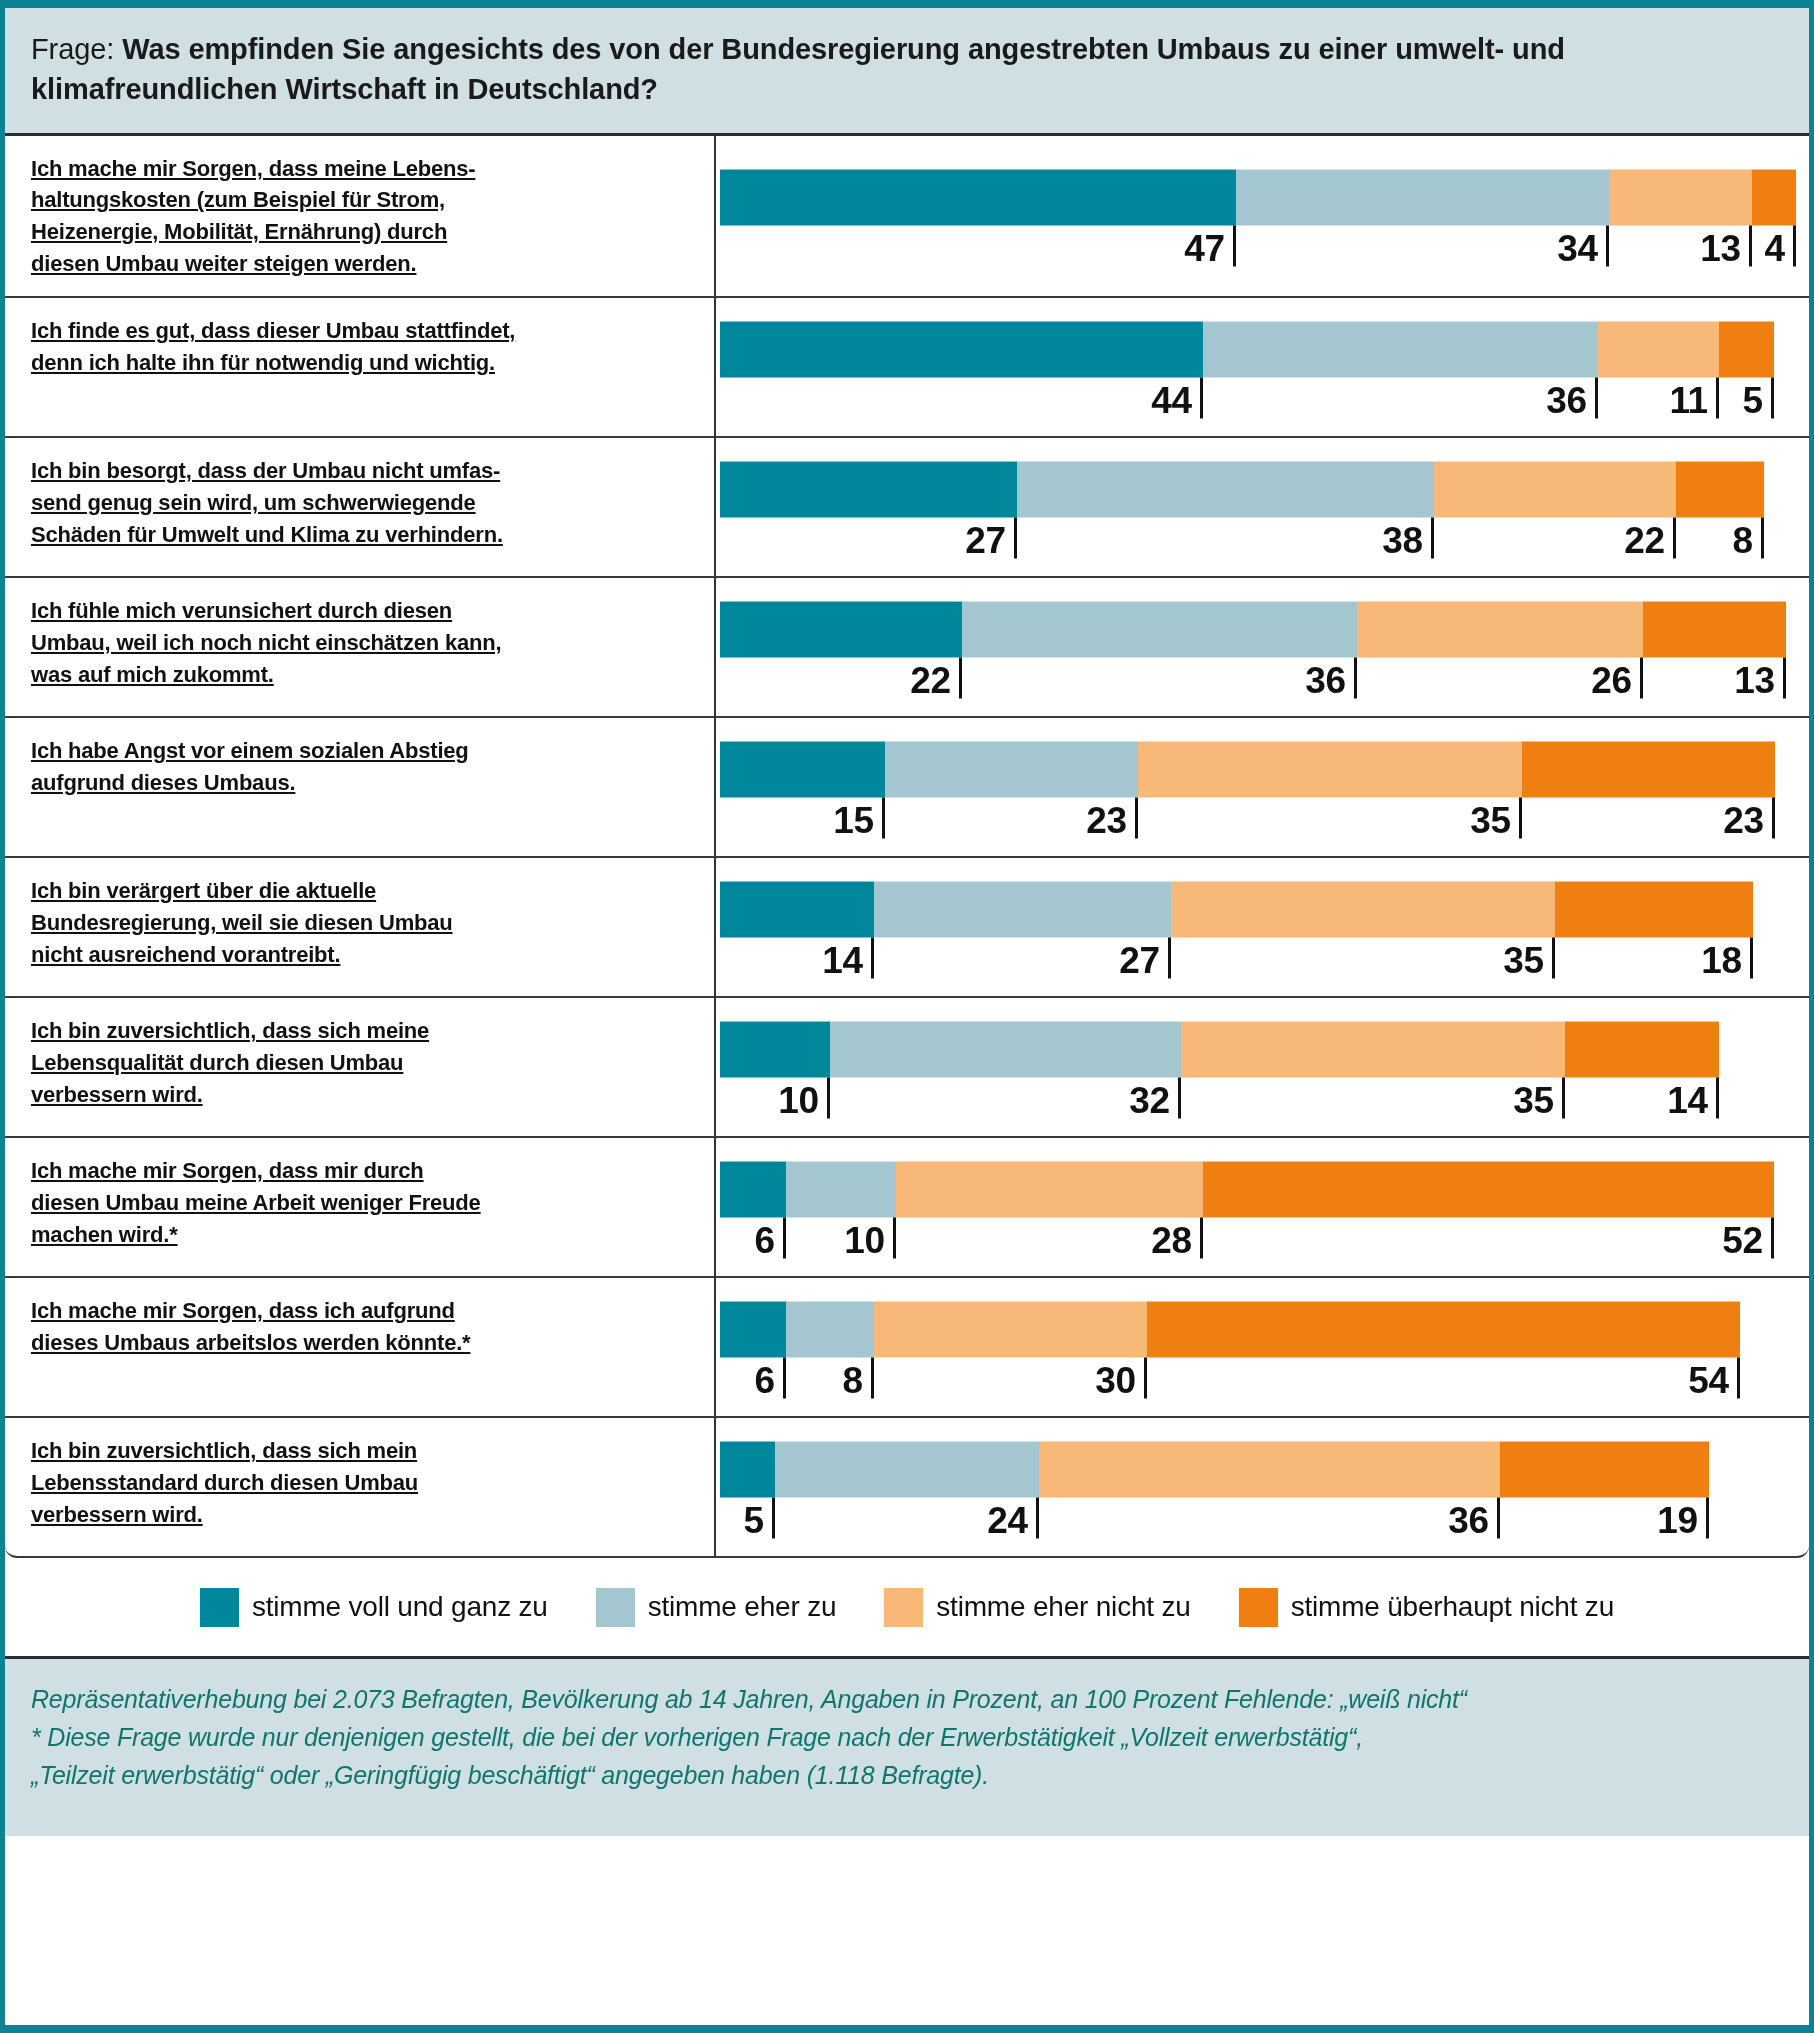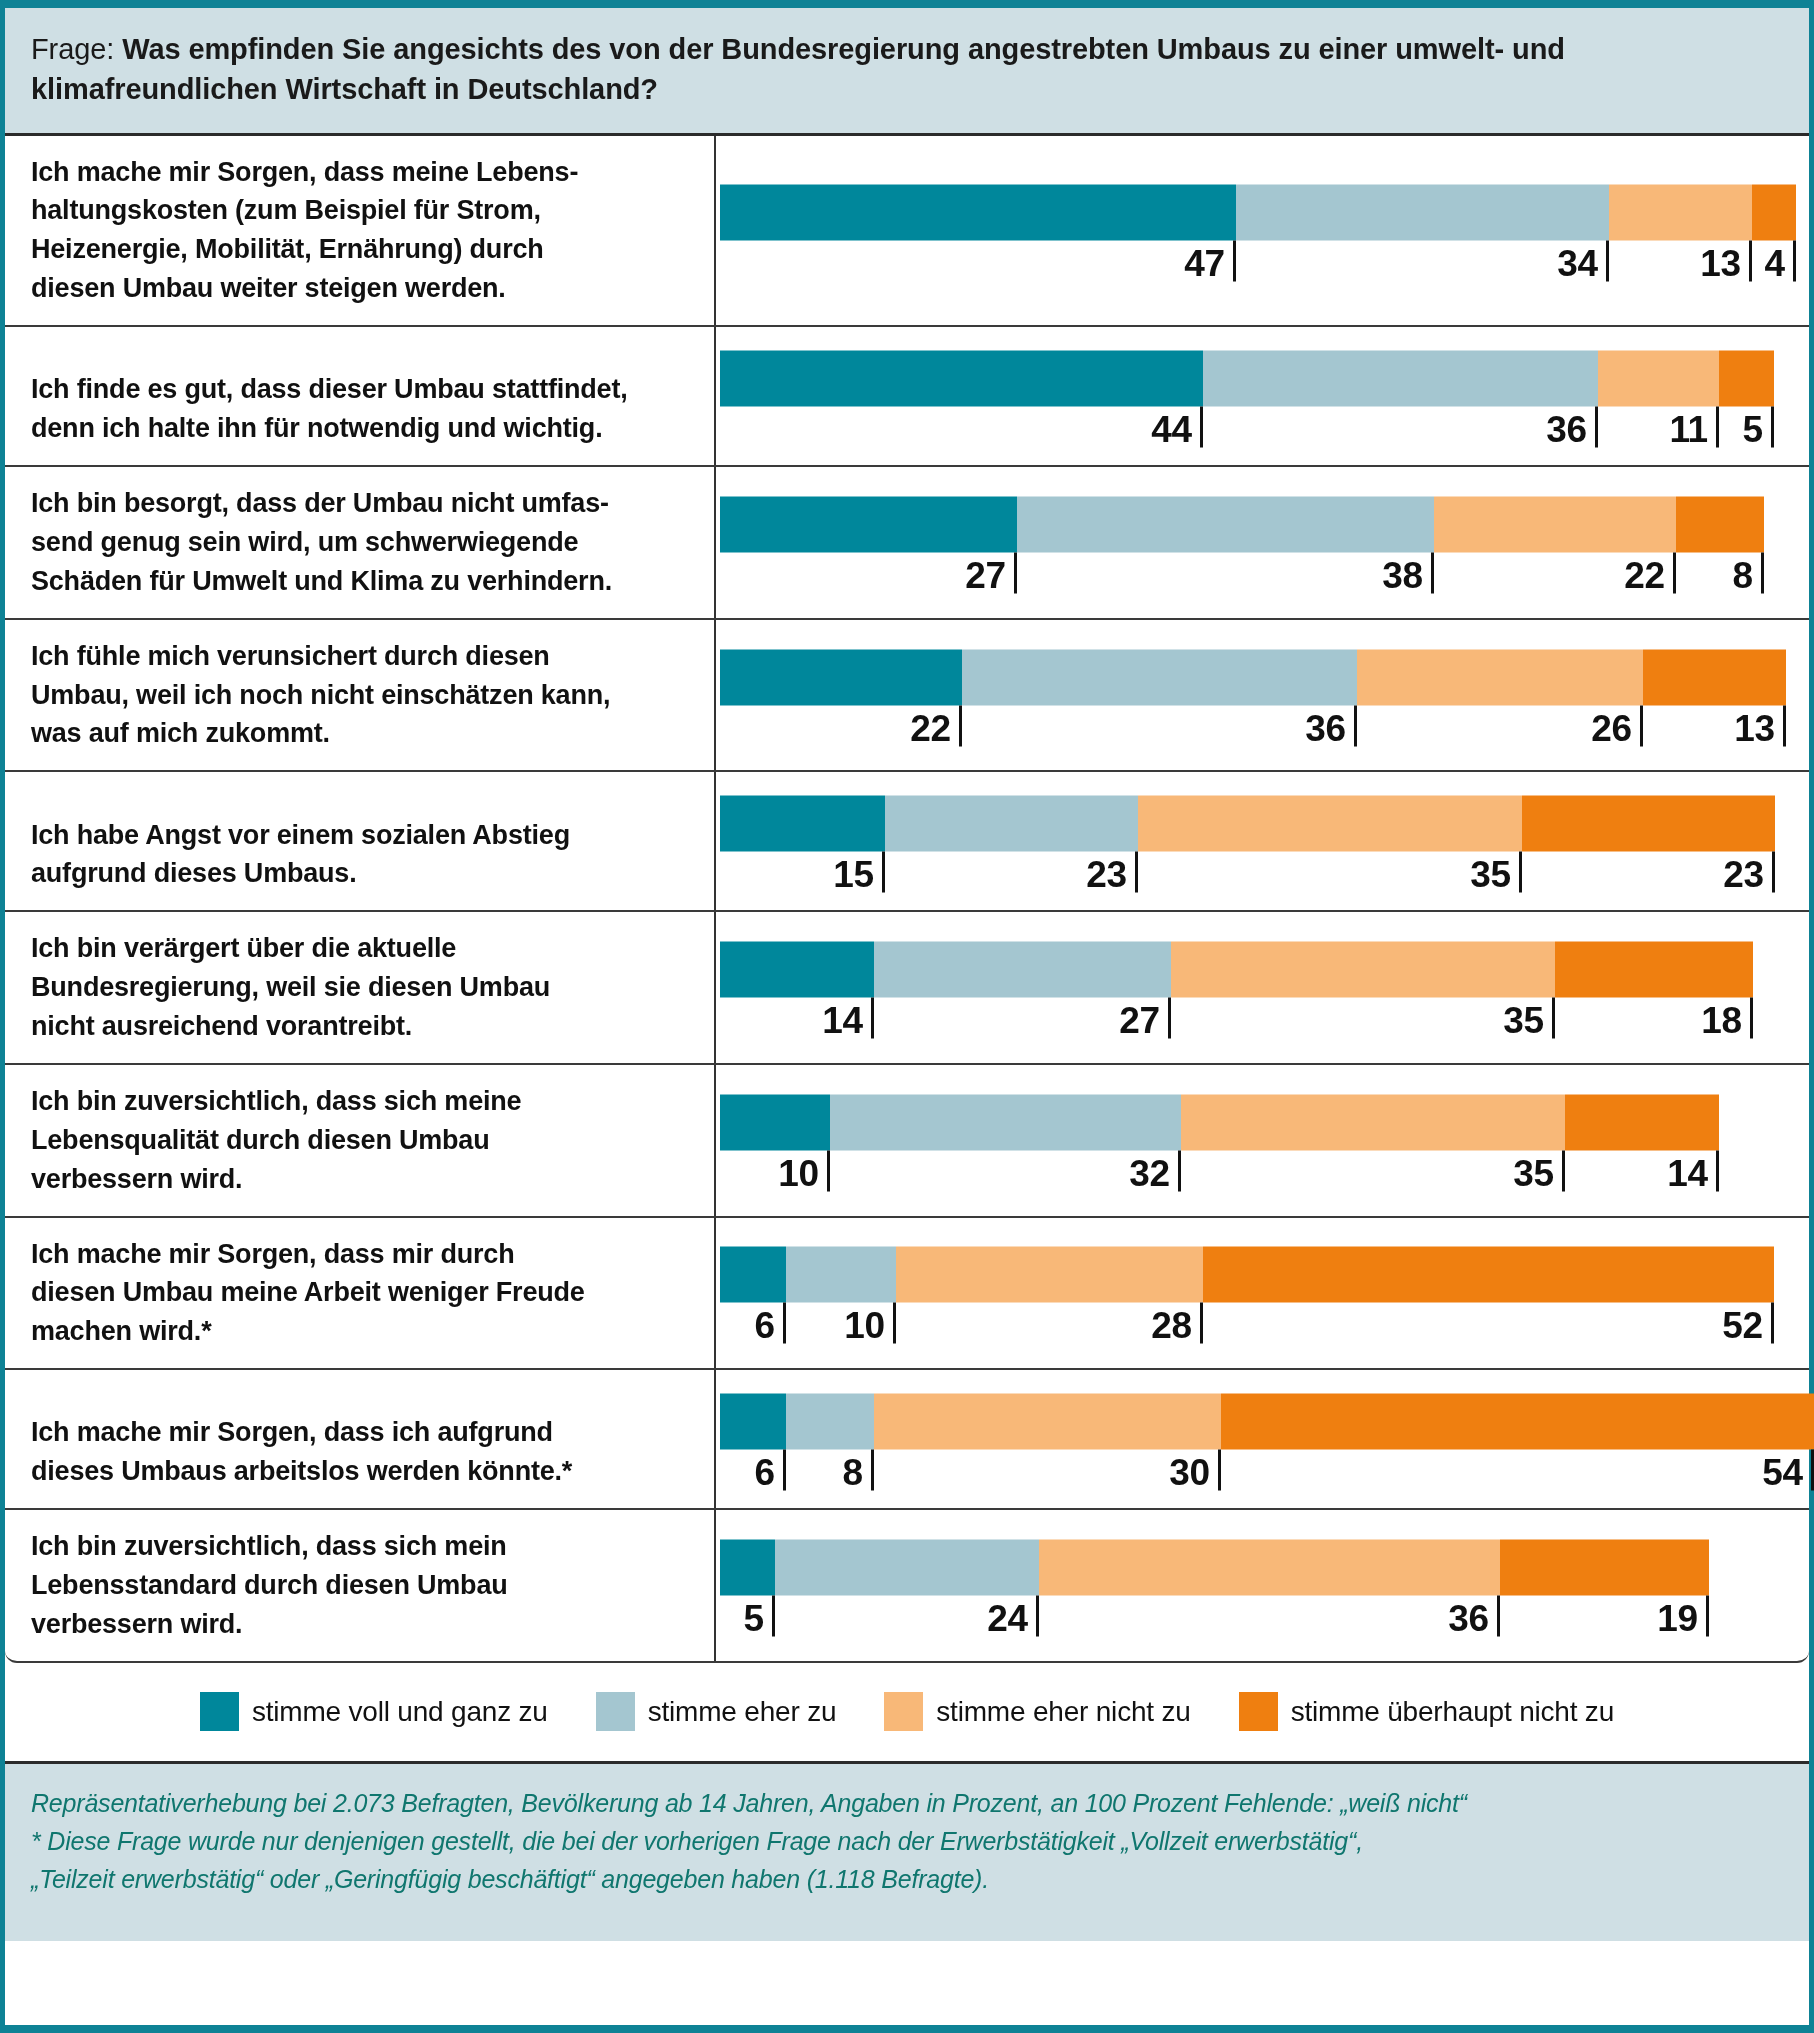"Ich mache mir Sorgen, dass" .row-label { align-items: flex-end -> flex-start; font-size: 27px -> 22px; text-decoration: none -> underline }
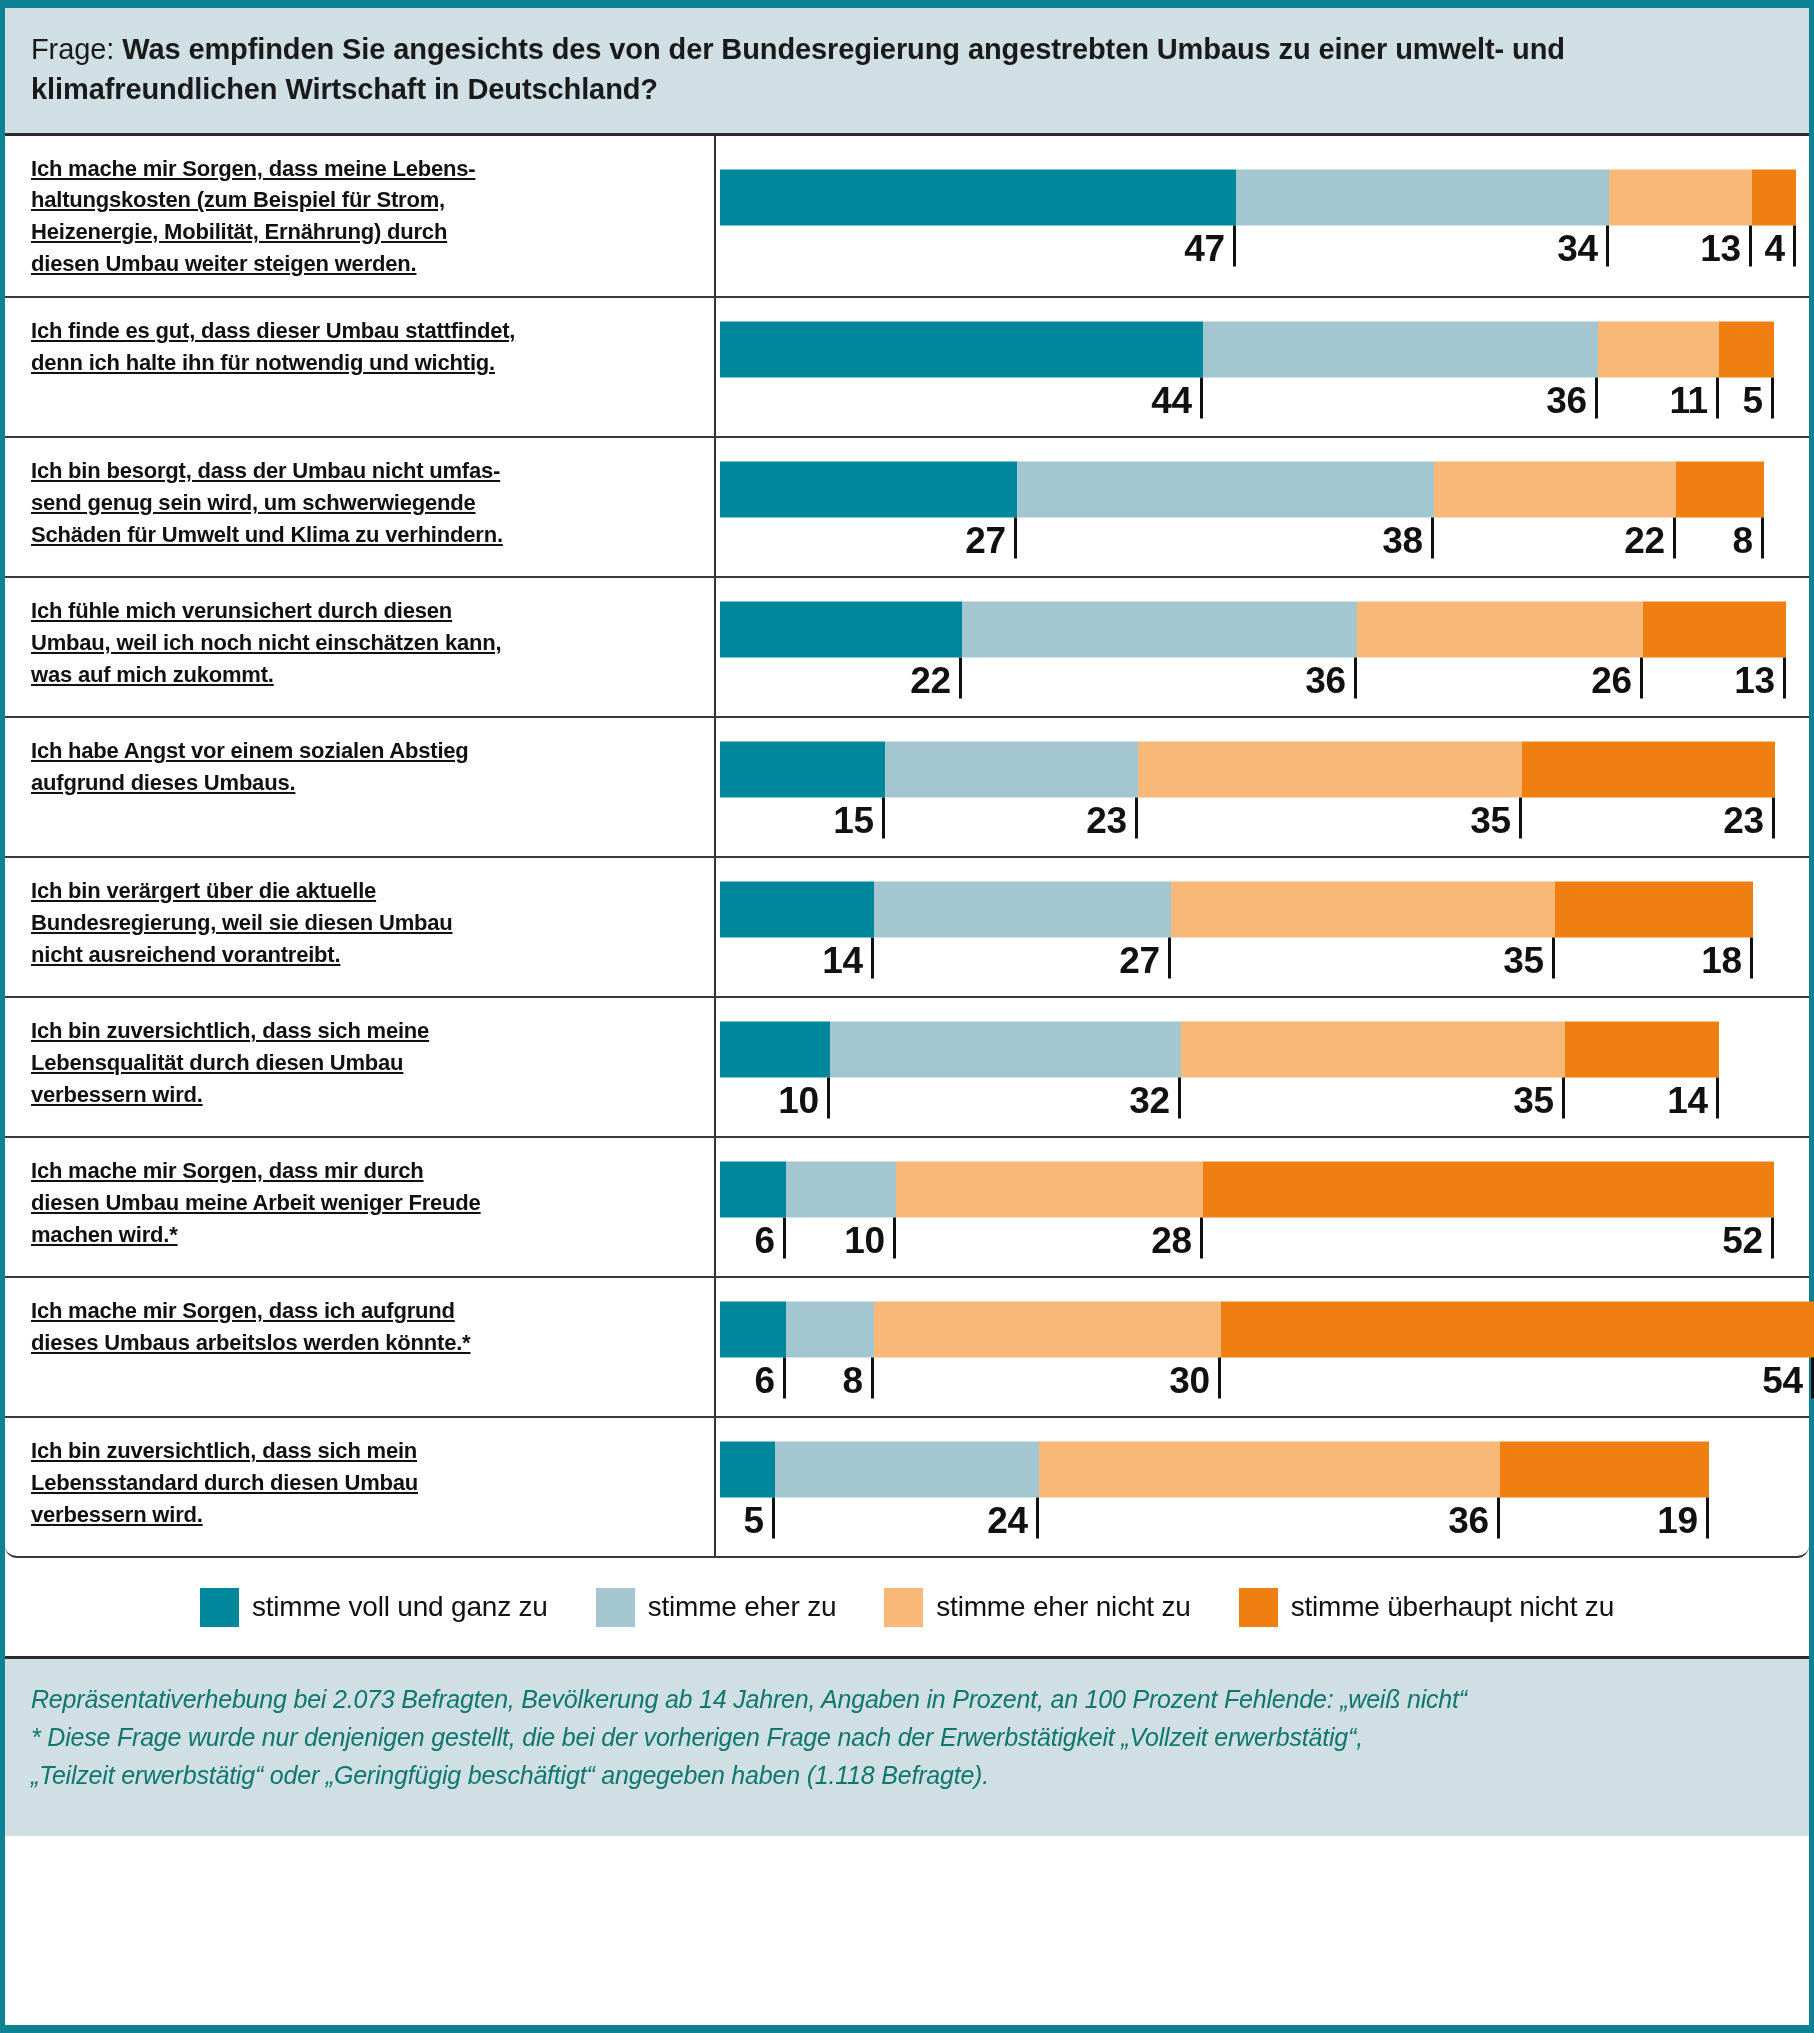"30" div.seg { width: 347px -> 273px }
